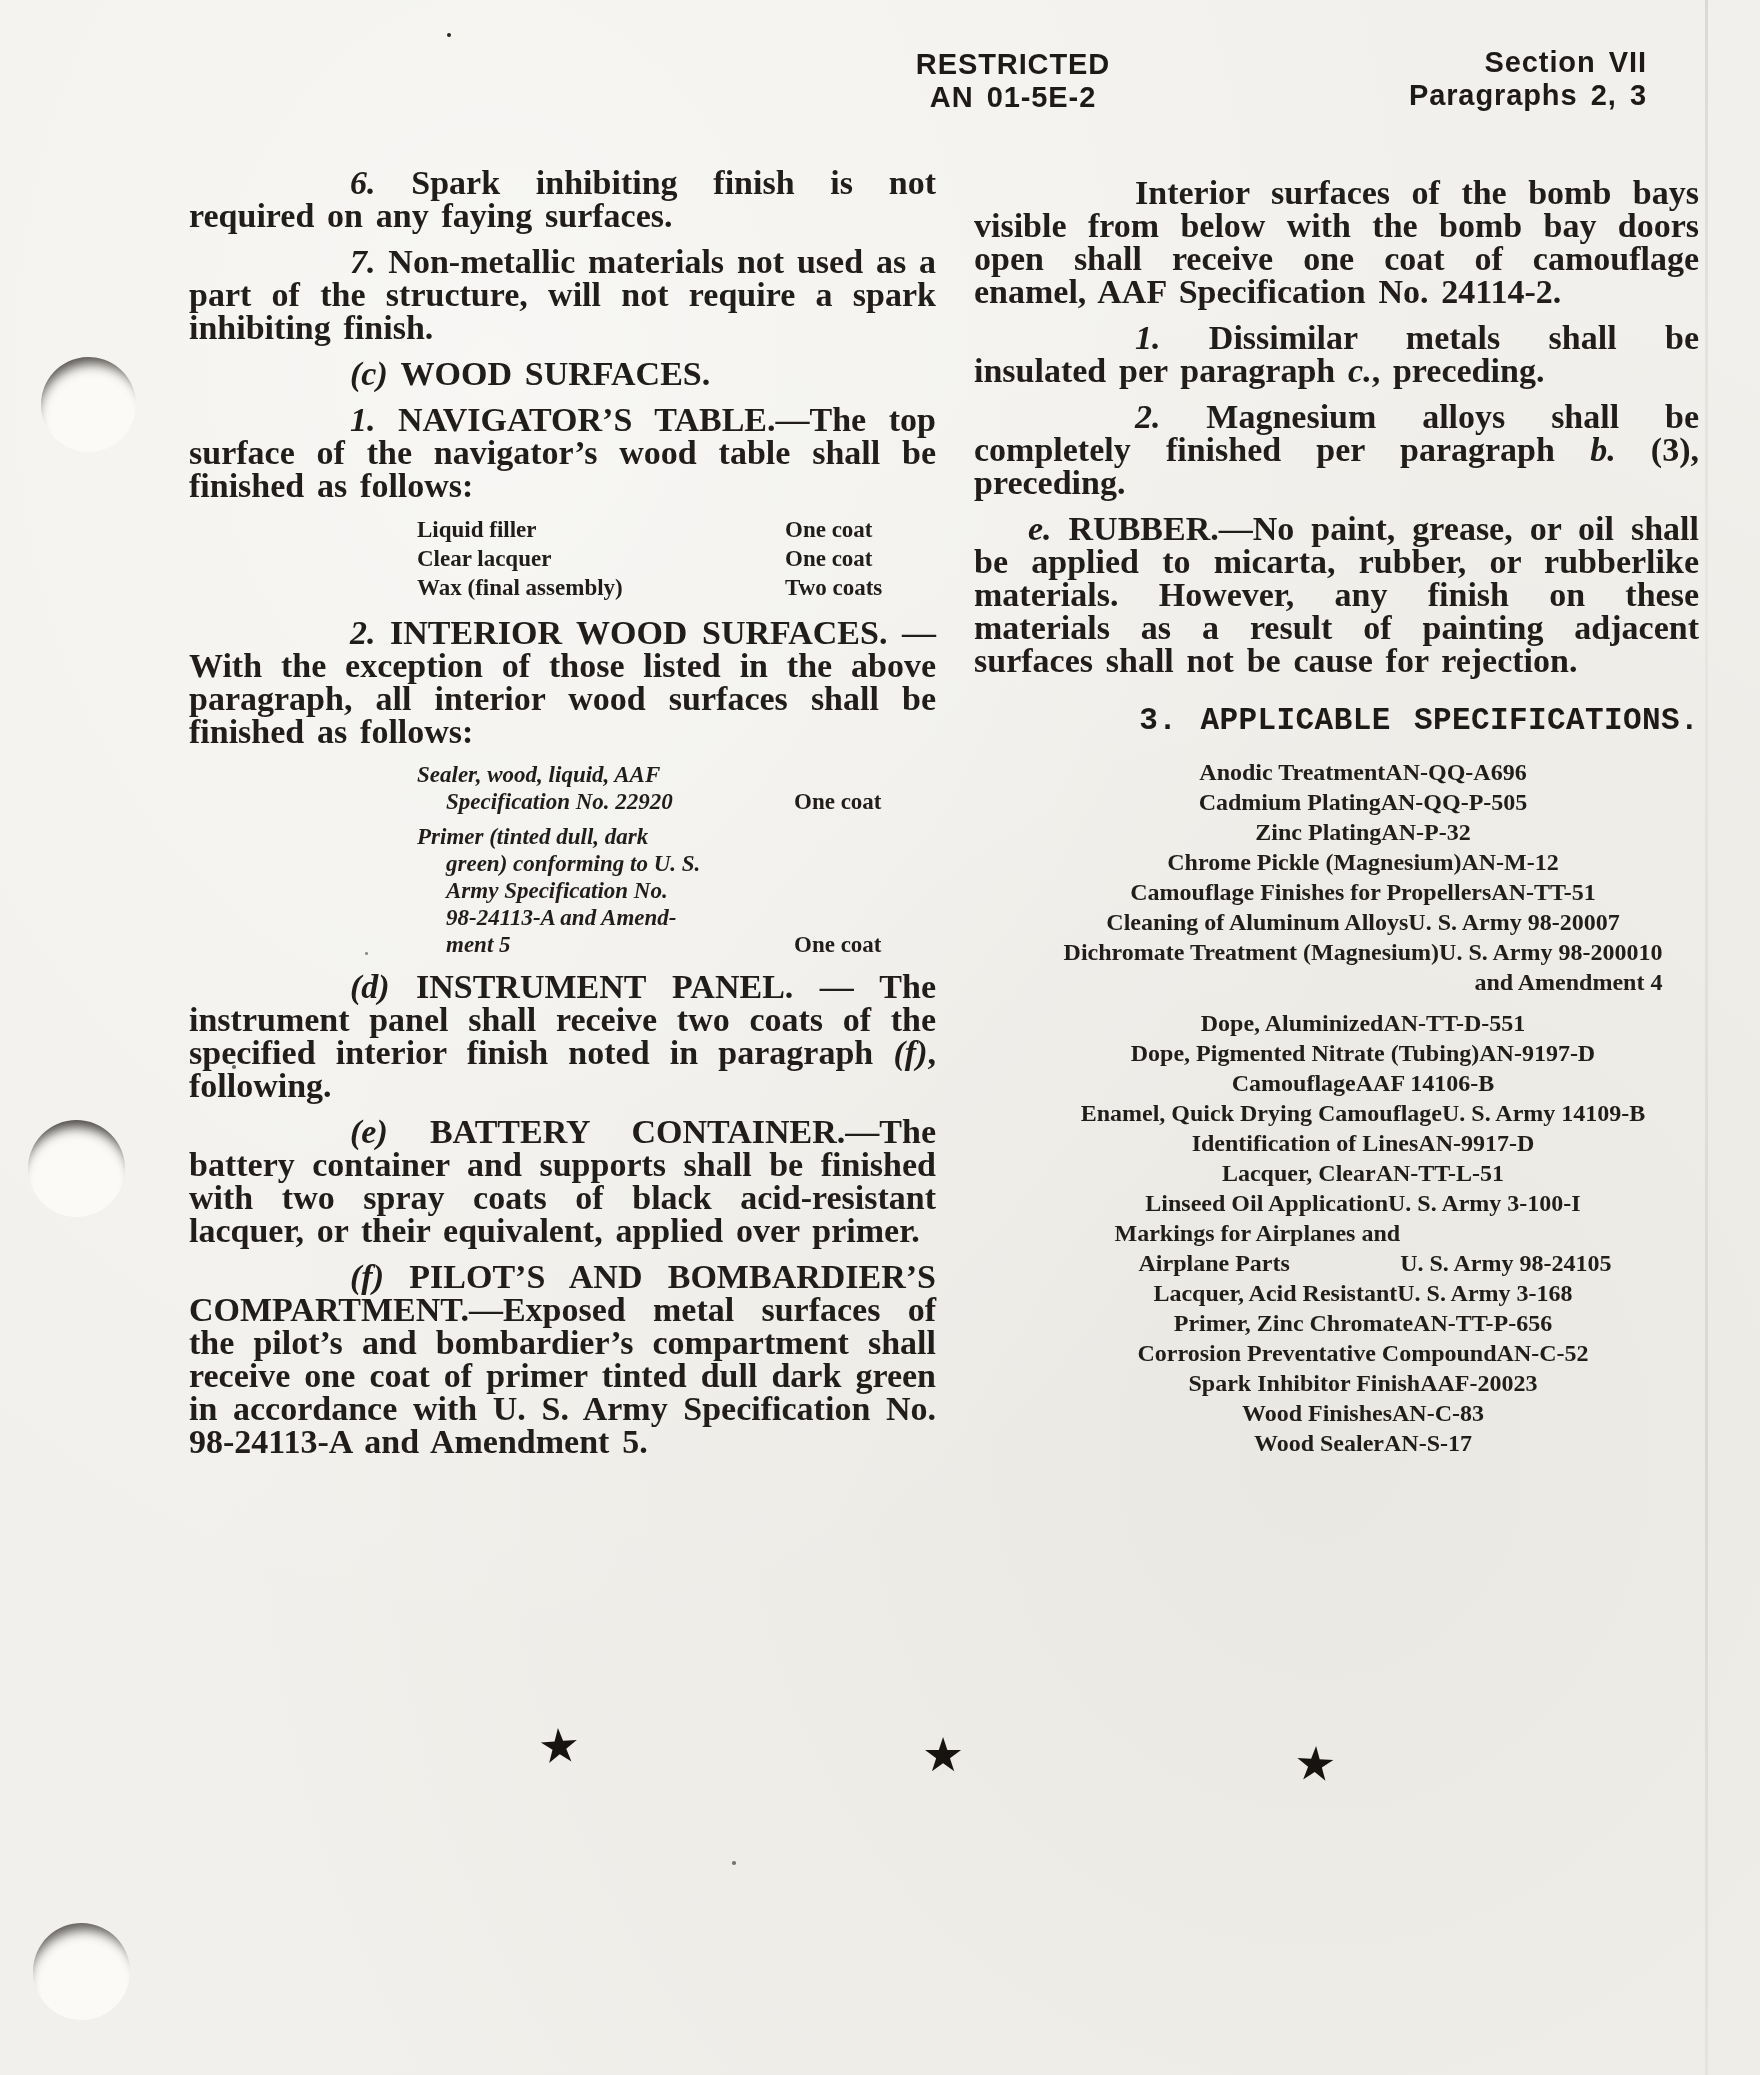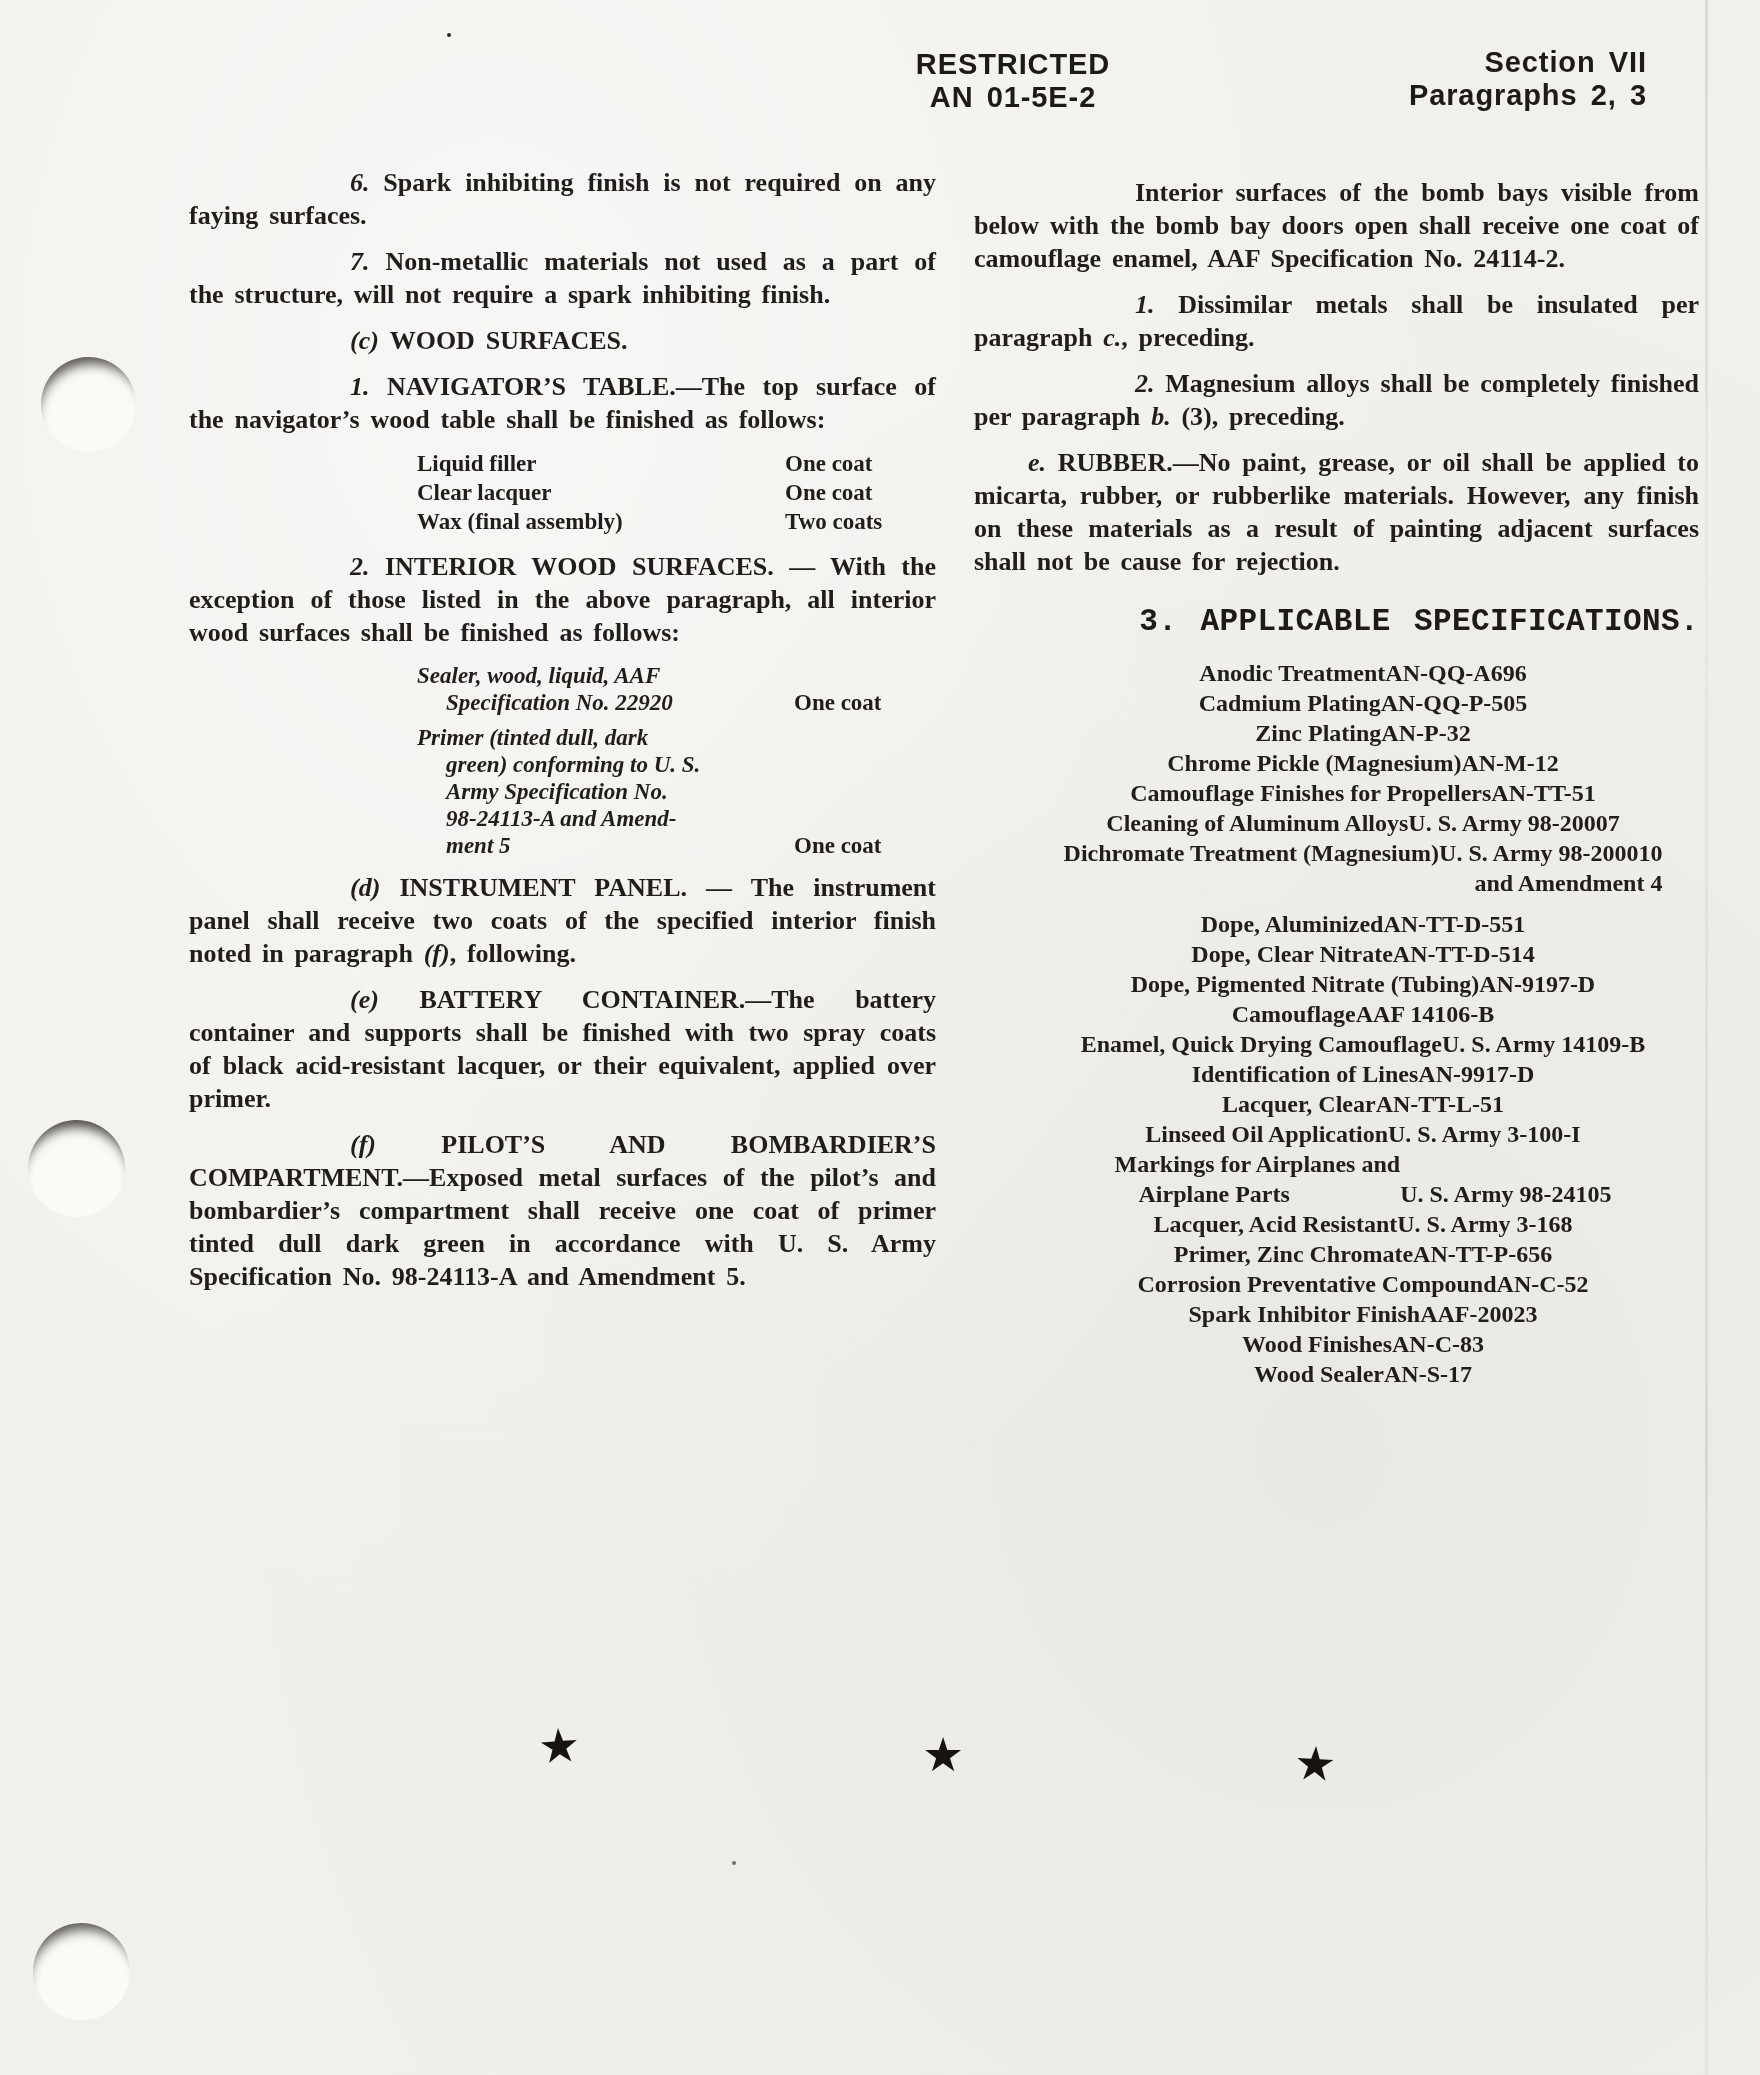"6. Spark inhibiting finish is" .para { font-size: 26px -> 34px }
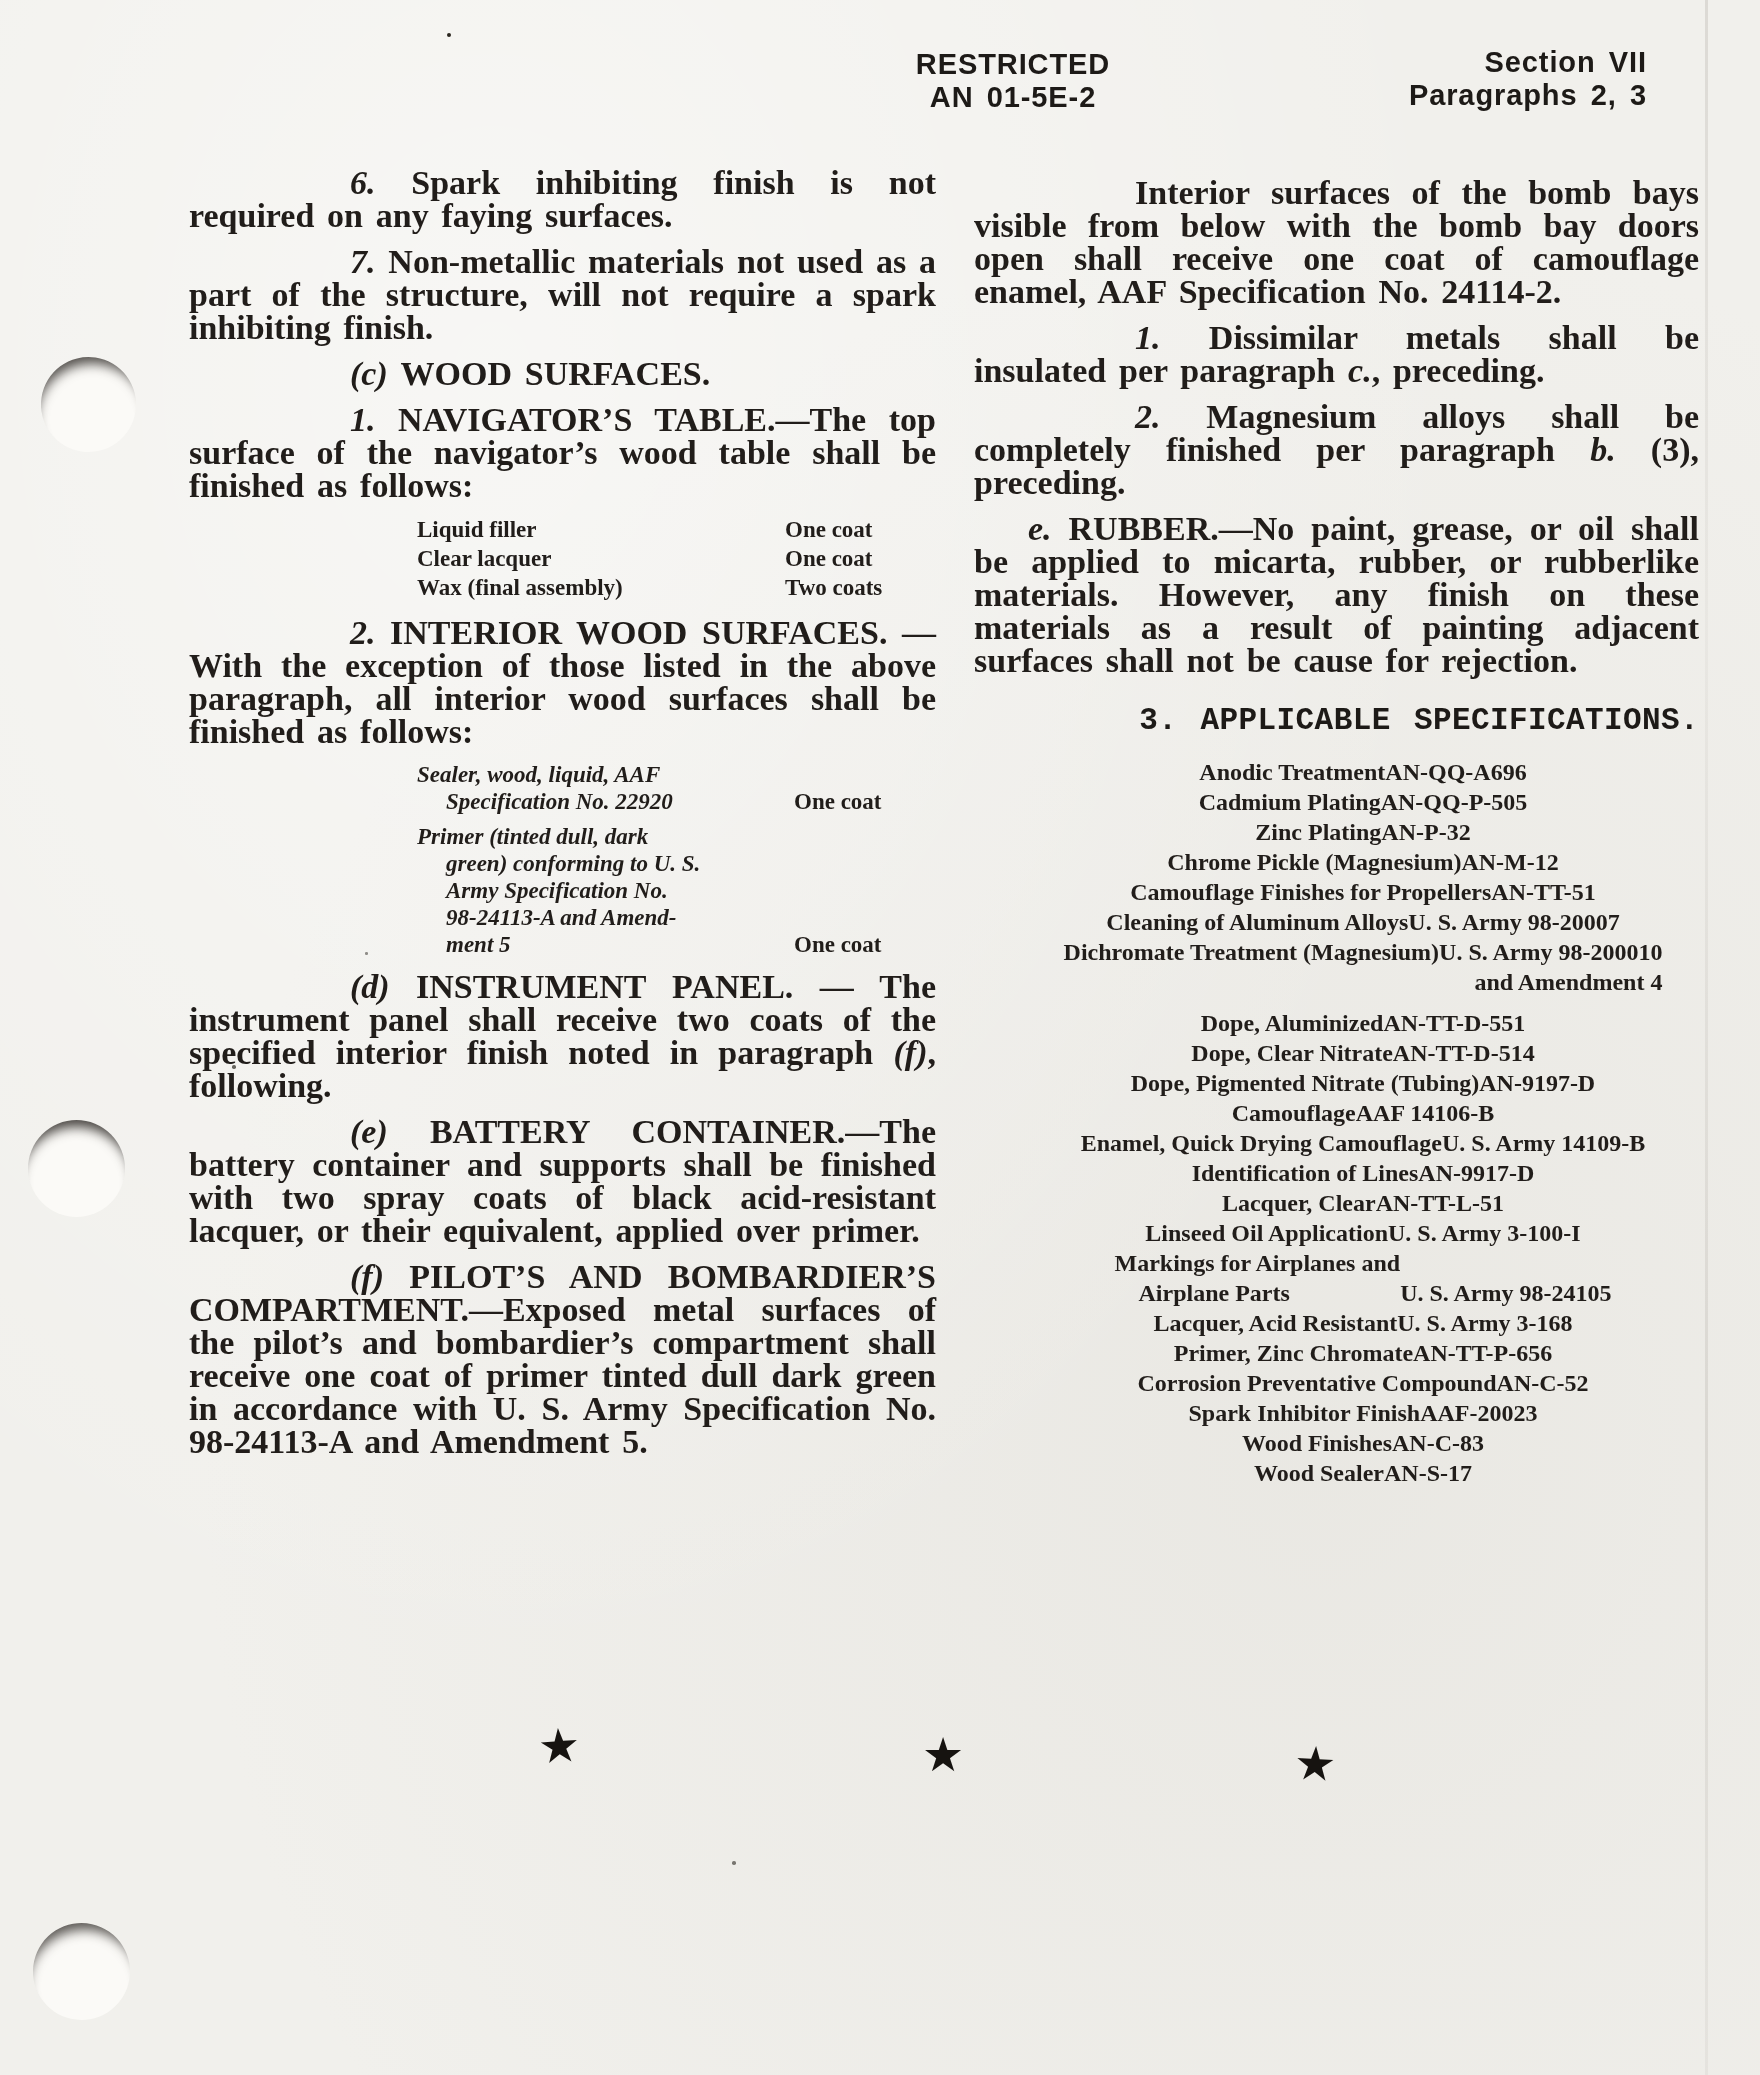"Dope, Clear Nitrate" div.trow { html: <div> <div> <div>Dope, Clear Nitrate</div> </div> <div> <div>AN-TT-D-514</div> </div> </div> -> none }
